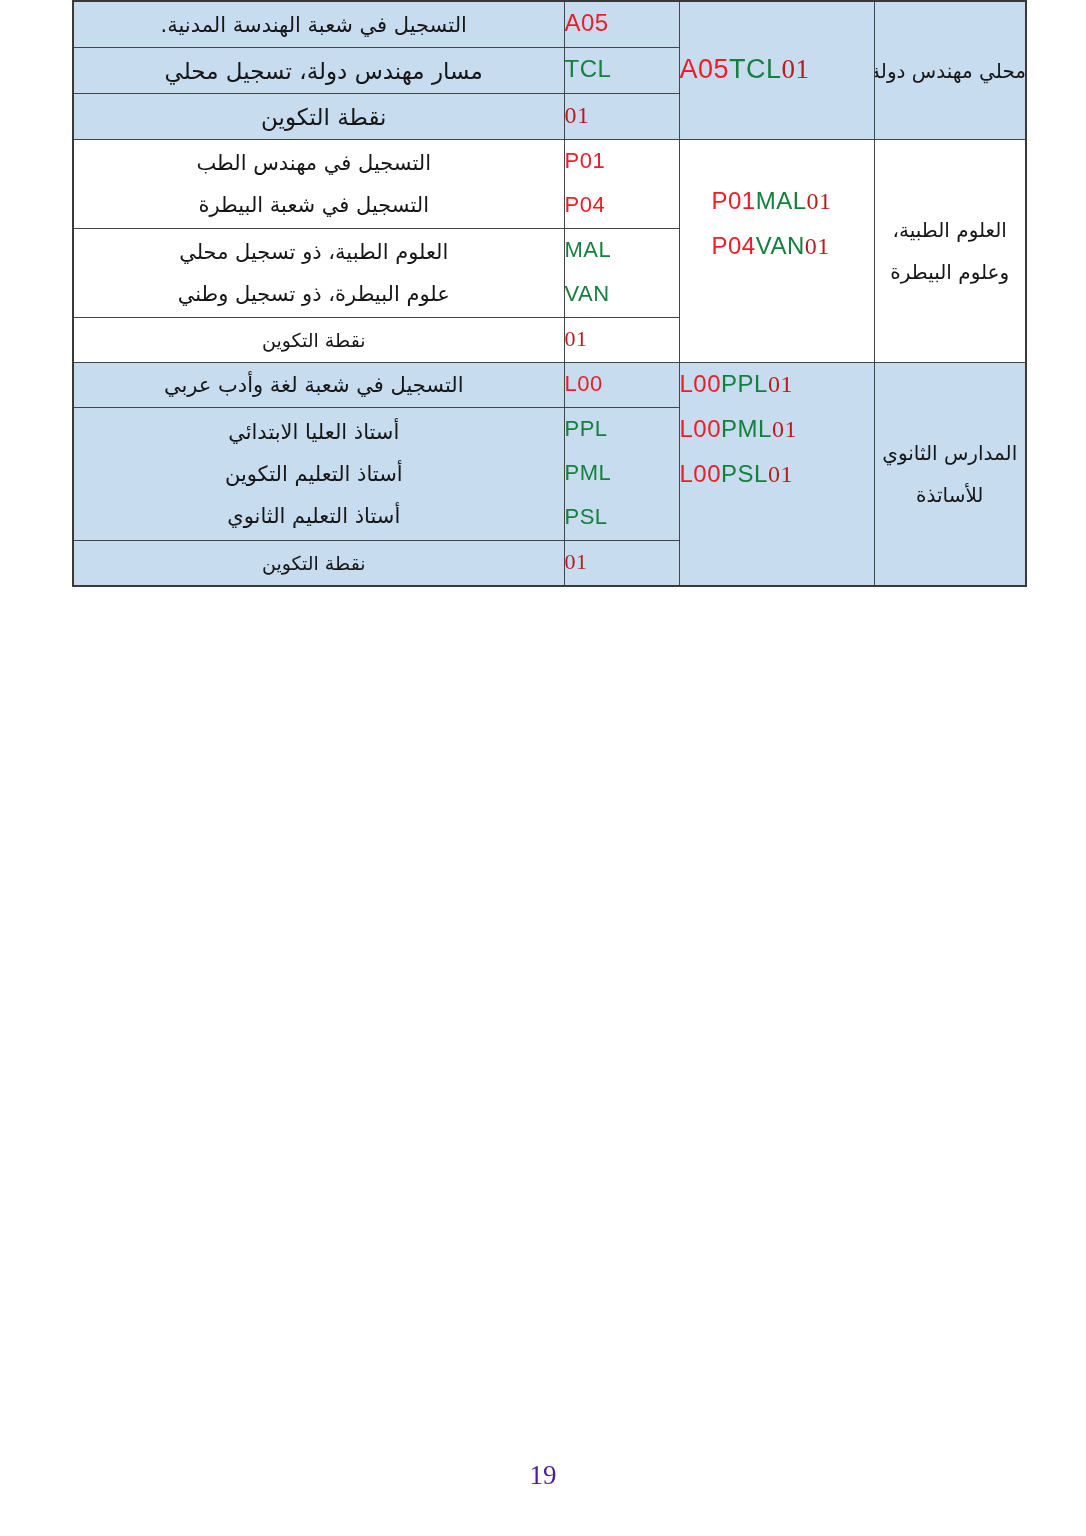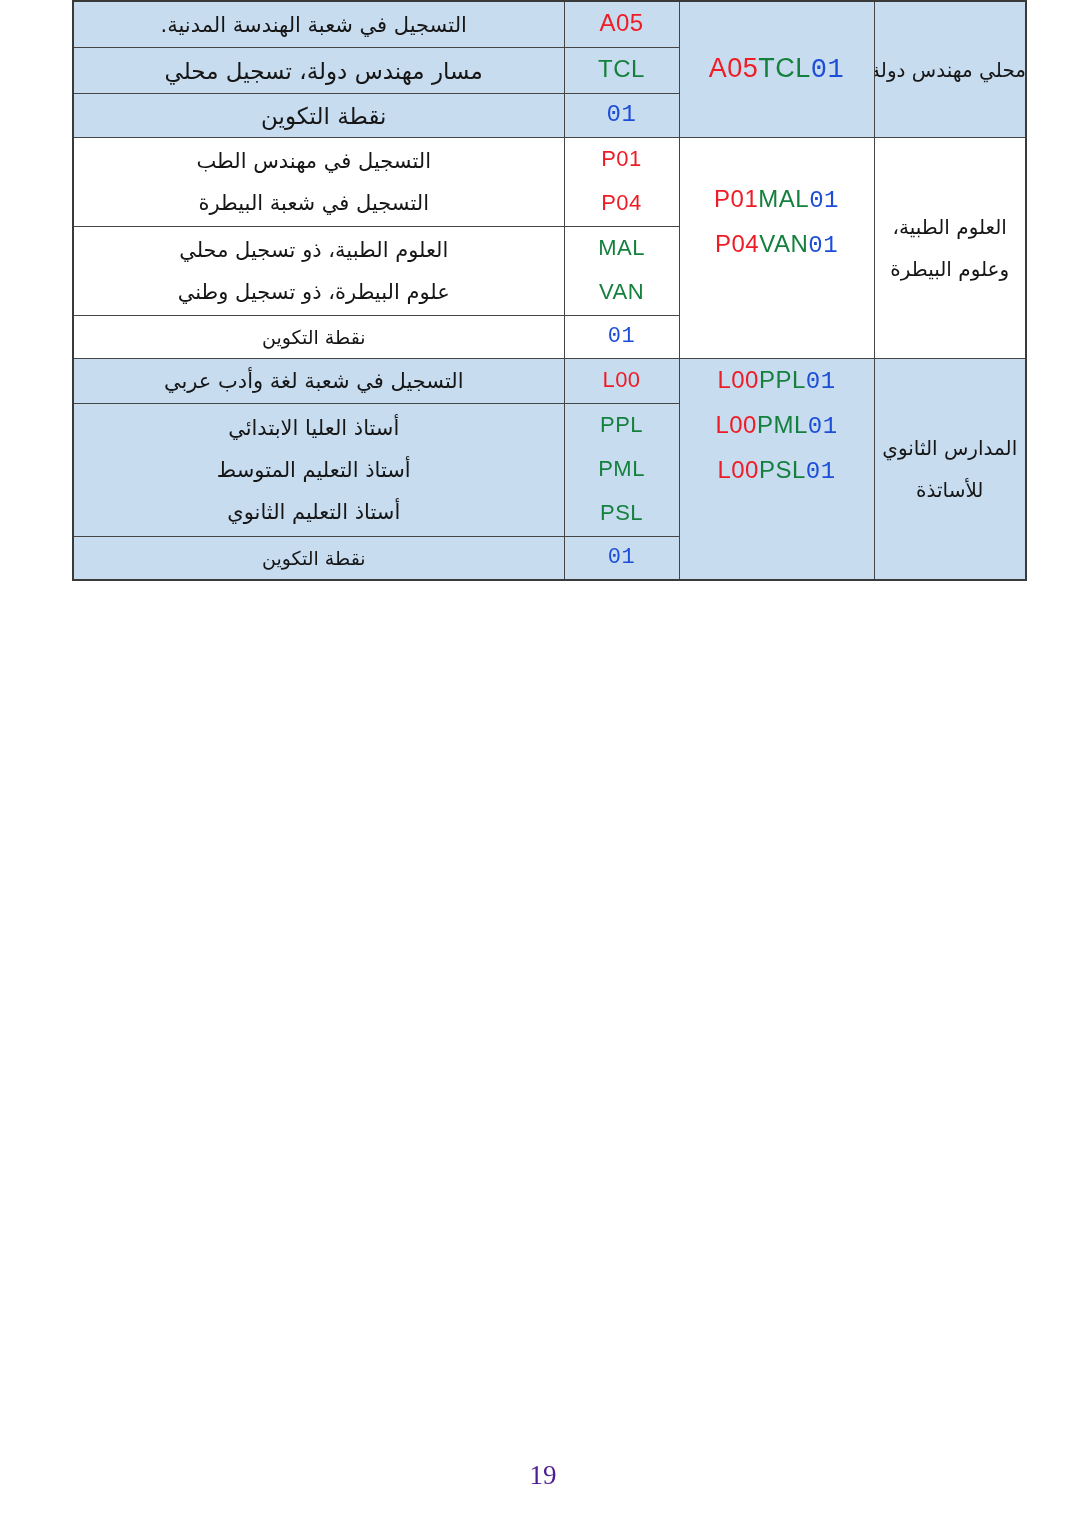"A05" .code, .combined { text-align: center -> left }
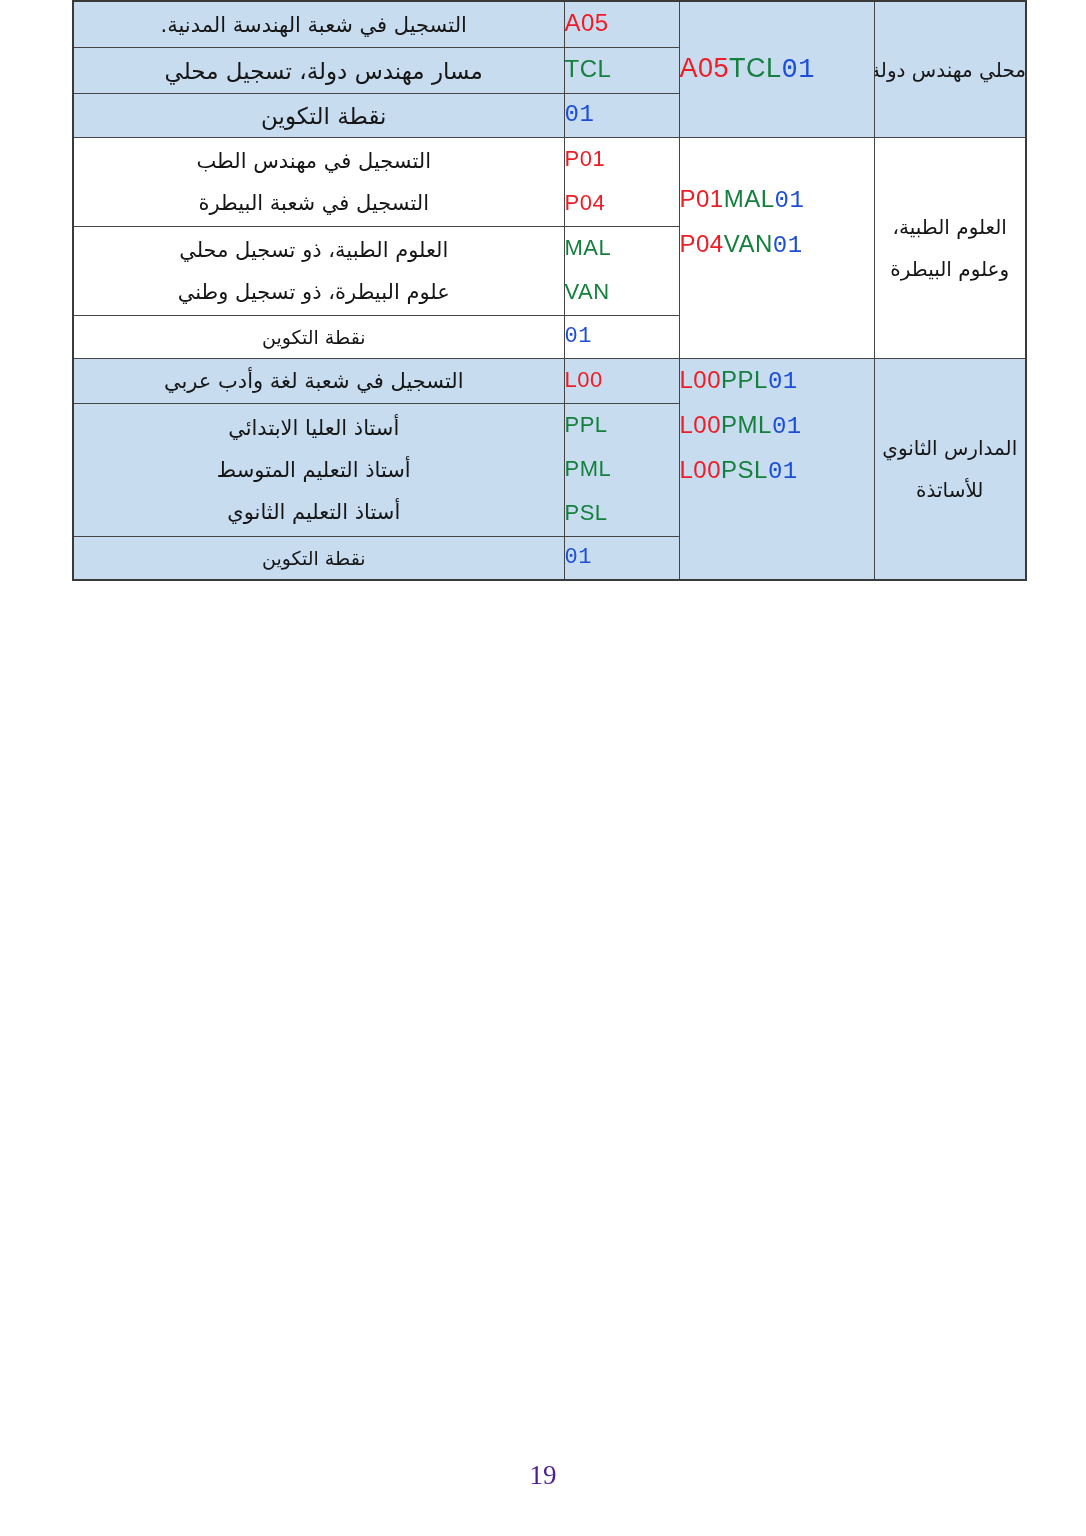"01" .c-black { color: #1d4ed8 -> #b91c1c; font-family: Liberation Mono, monospace -> Liberation Serif, serif }
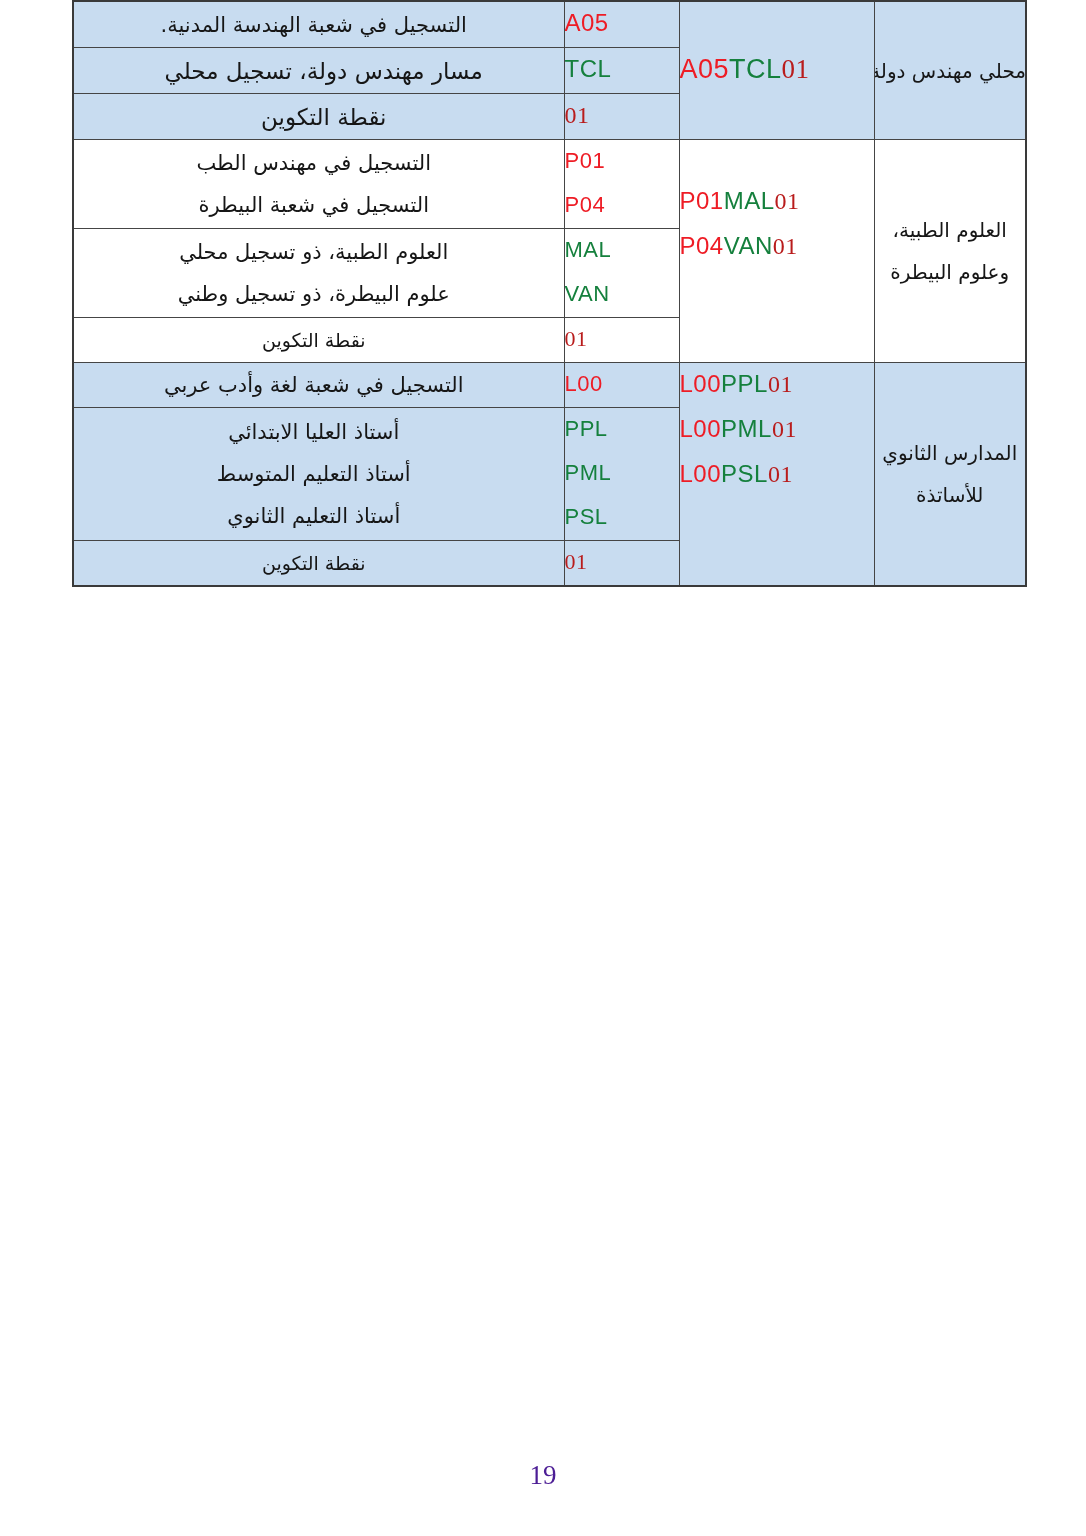"P01MAL01" .comb-pad40 { padding-left: none -> 32px }
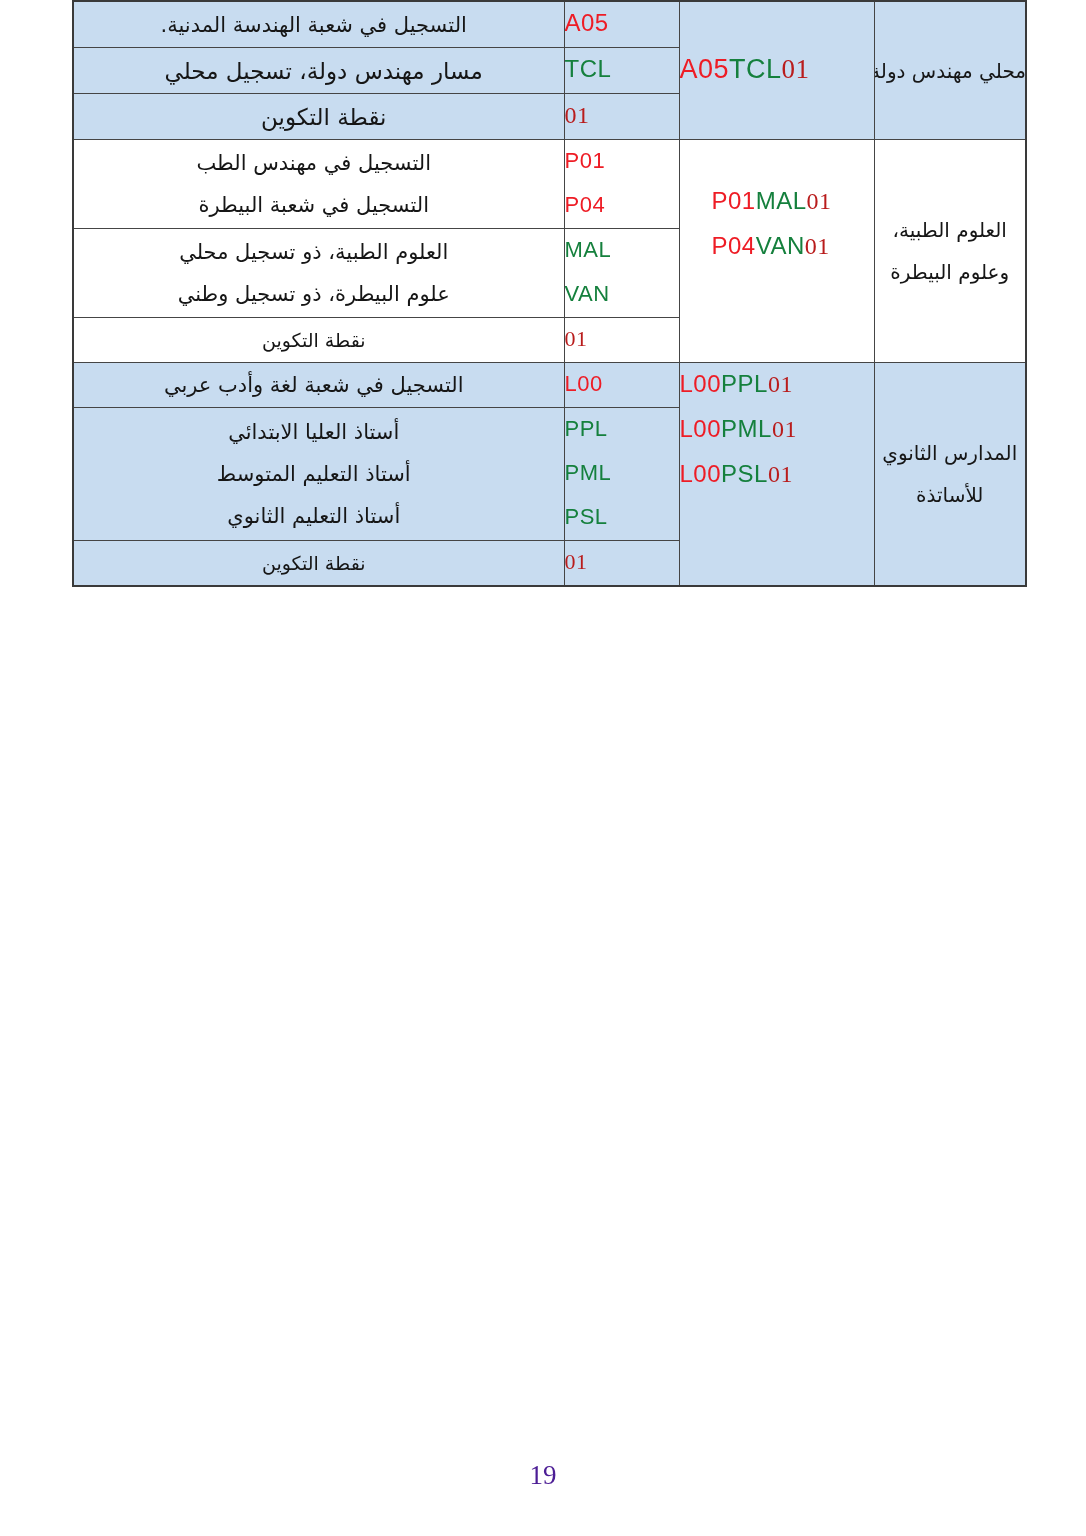"أستاذ التعليم المتوسط" span.line { text: المتوسط -> التكوين }
